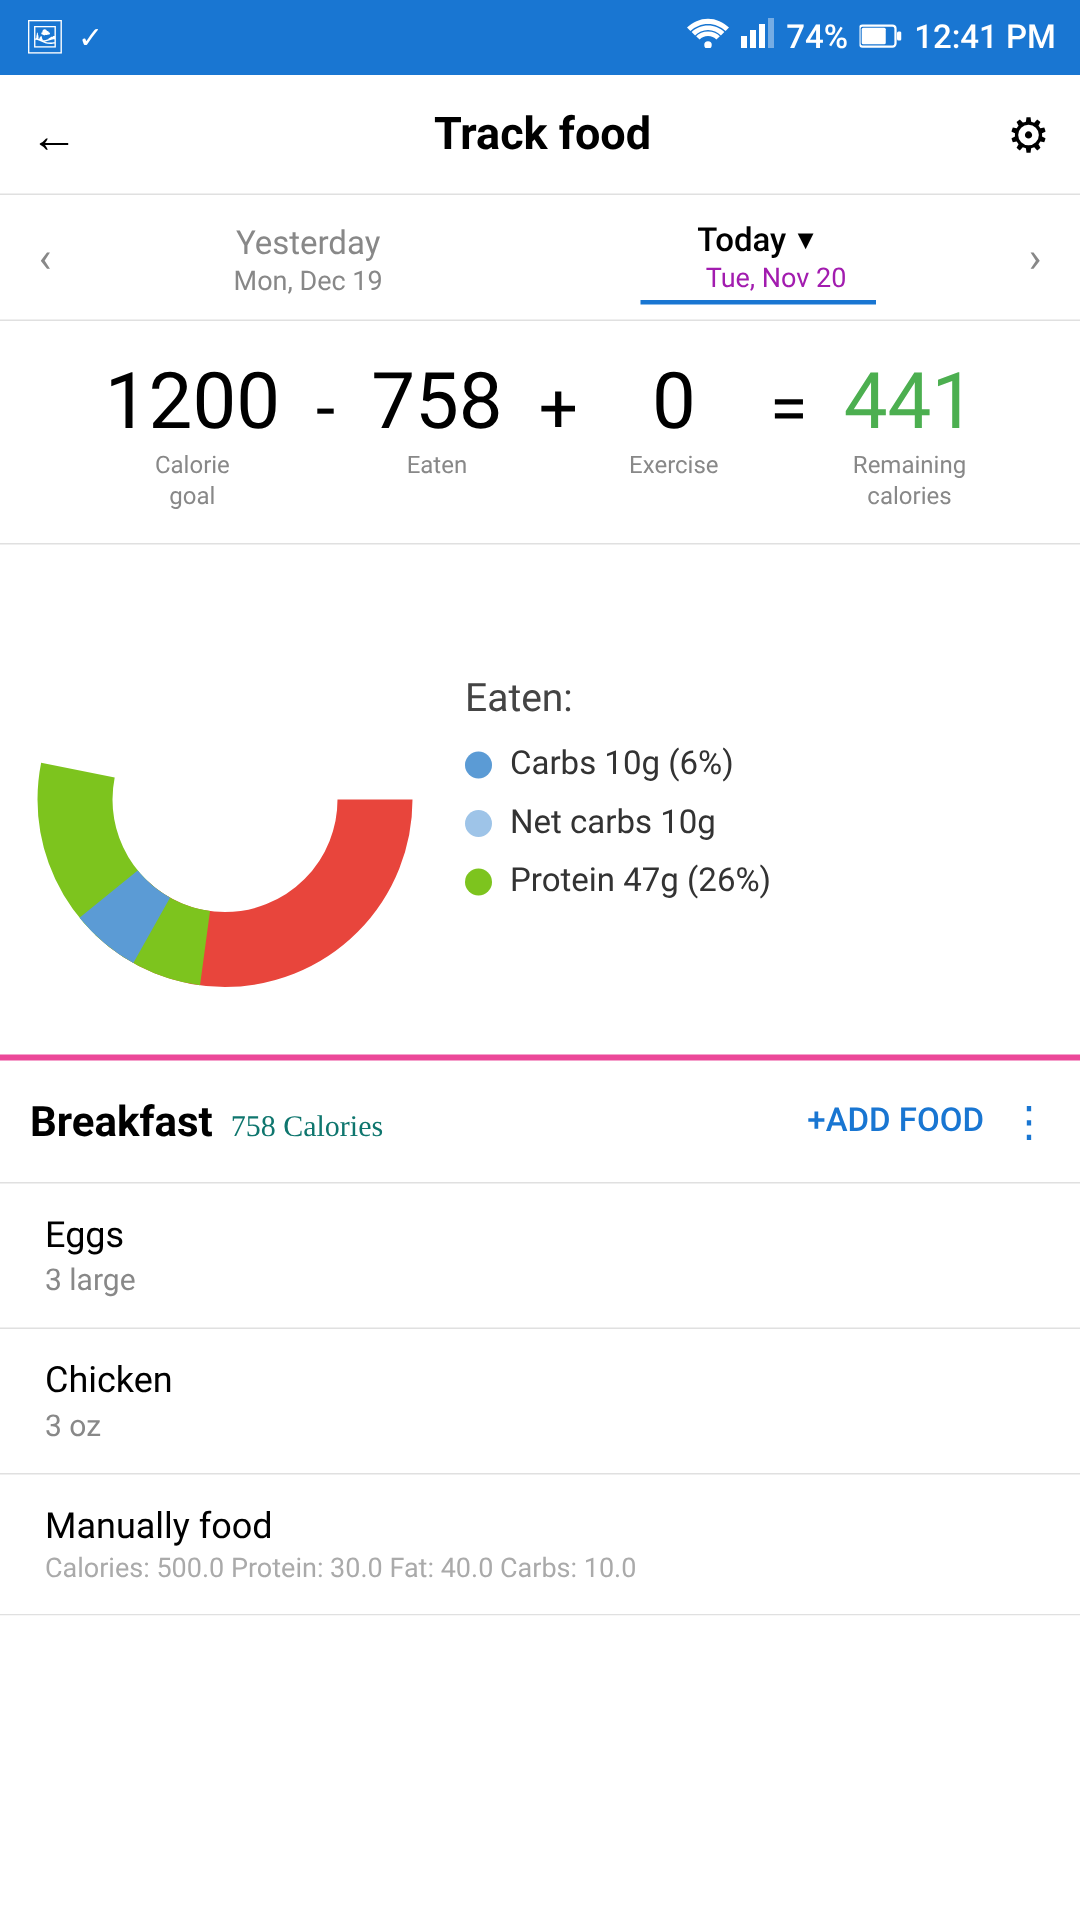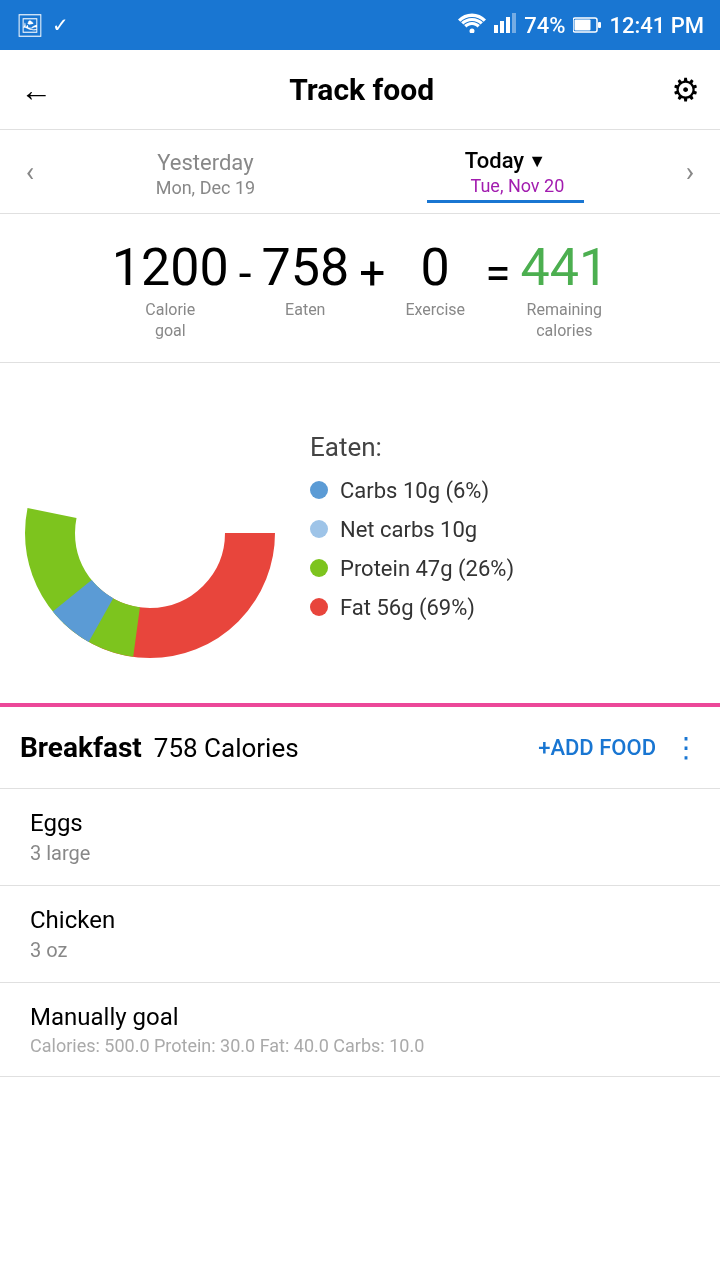"1200" .calorie-summary { gap: 0 -> 14px }
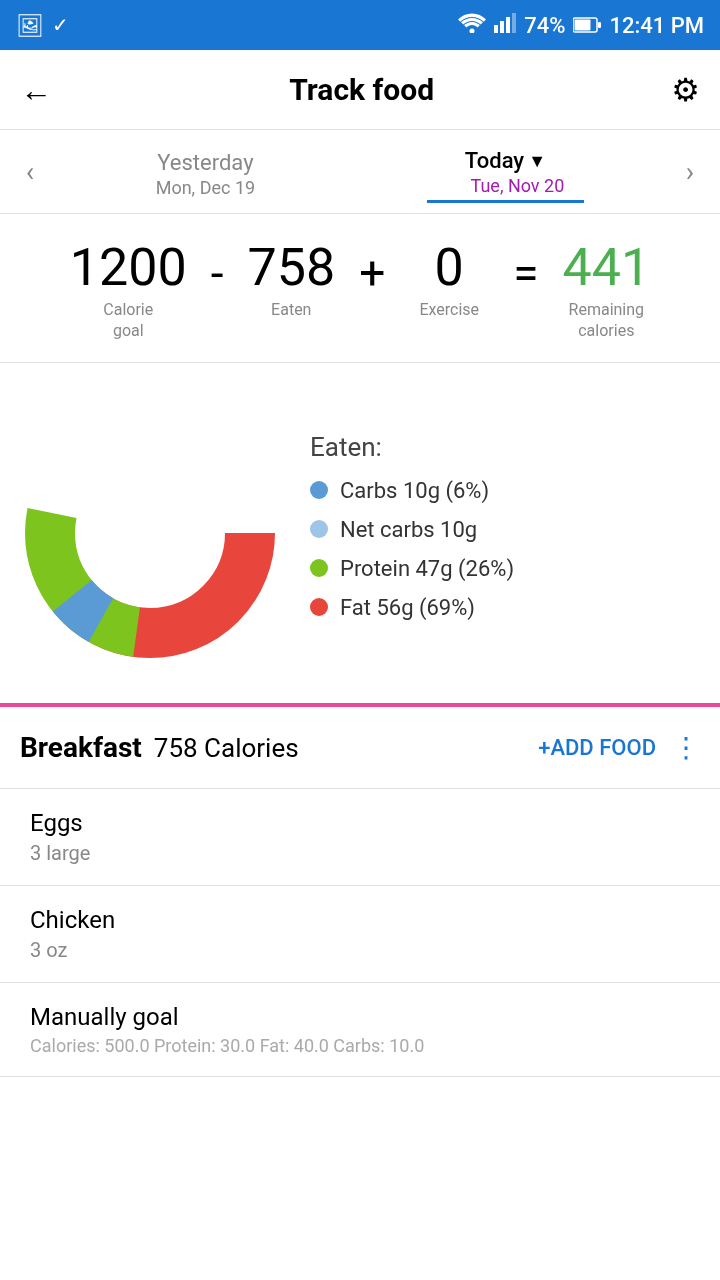"Fat 56g (69%)" div.legend-item { html: <div> <div></div> <span>Fat 56g (69%)</span> </div> -> none }
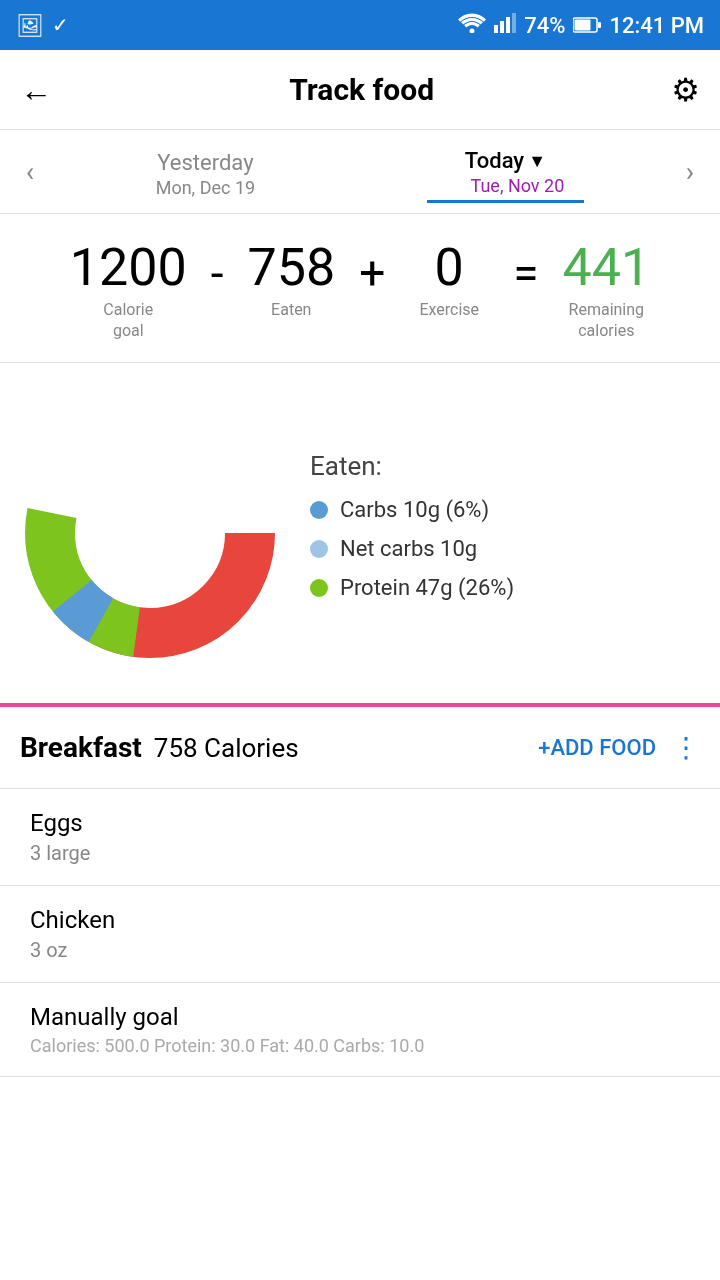"758 Calories" .meal-calories { color: #000000 -> #0f766e; font-family: none -> Liberation Serif, serif; font-size: 26px -> 20px }
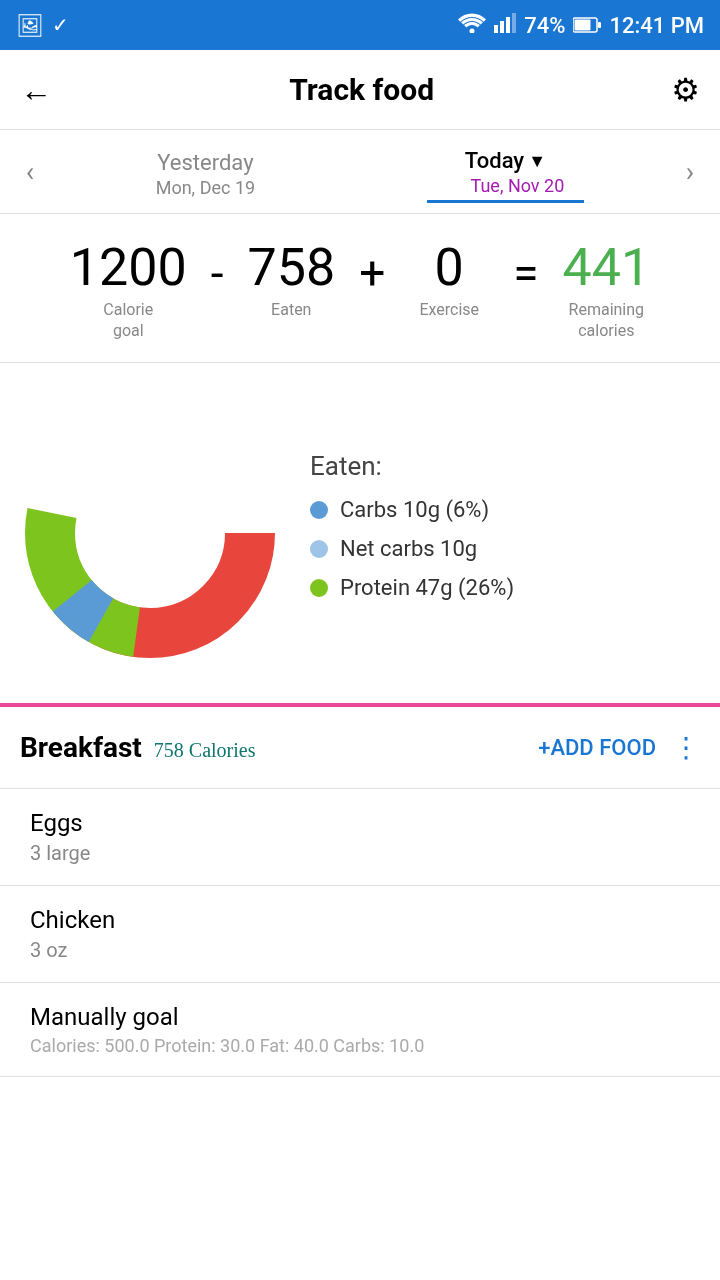"Manually goal" div.food-name { text: goal -> food }
